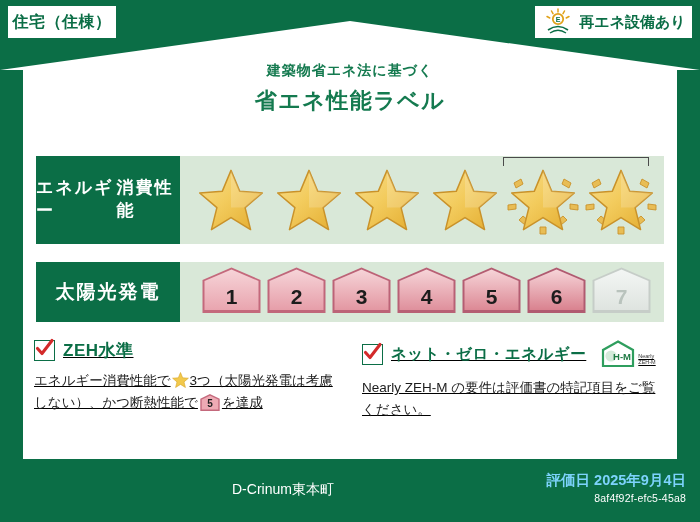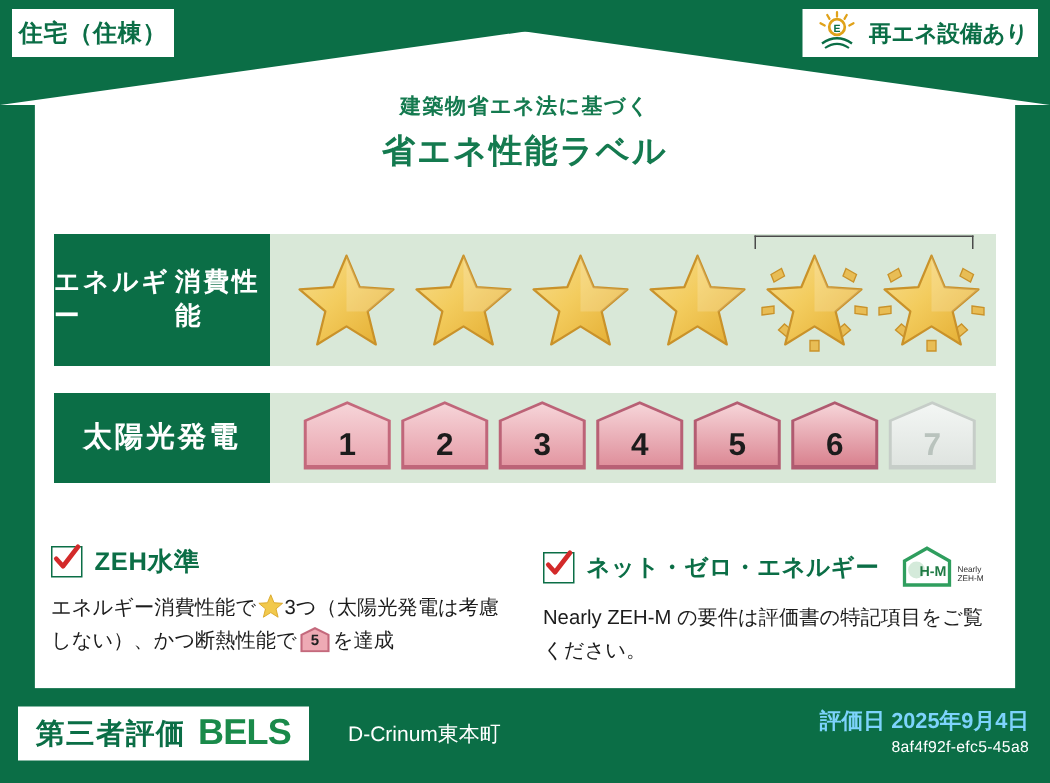"ZEH水準" .check-section { text-decoration: none -> underline; top: 363px -> 339px }
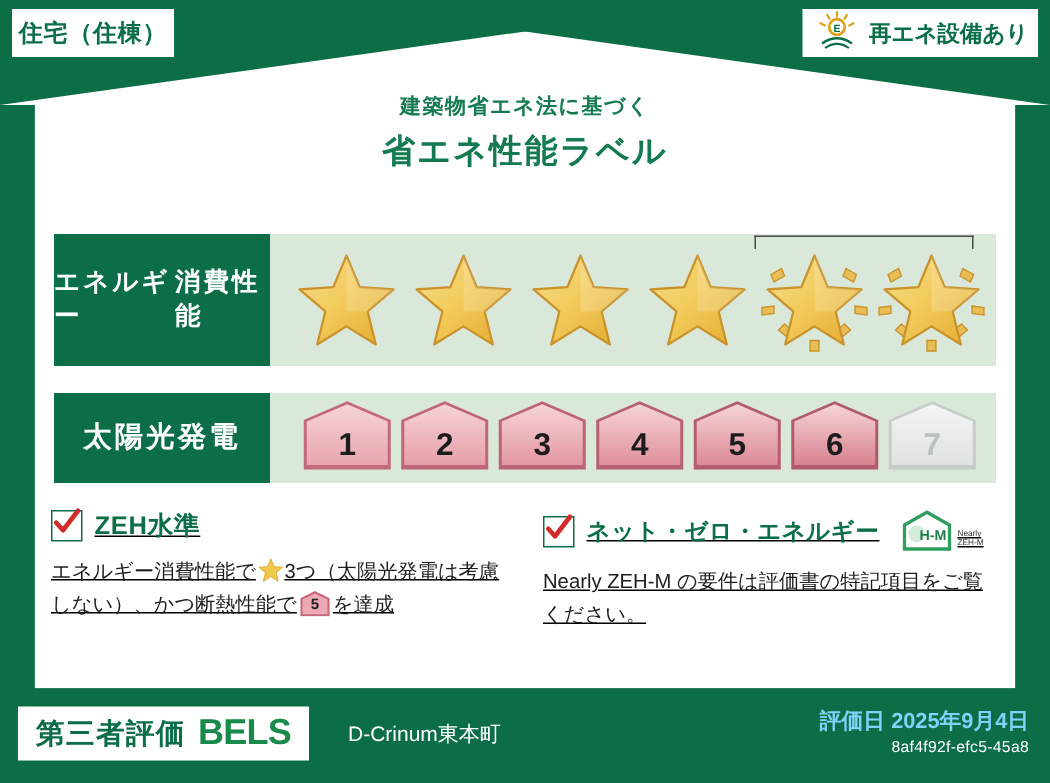"第三者評価" div { html: <div> <span>第三者評価</span> <span>BELS</span> </div> -> none }
